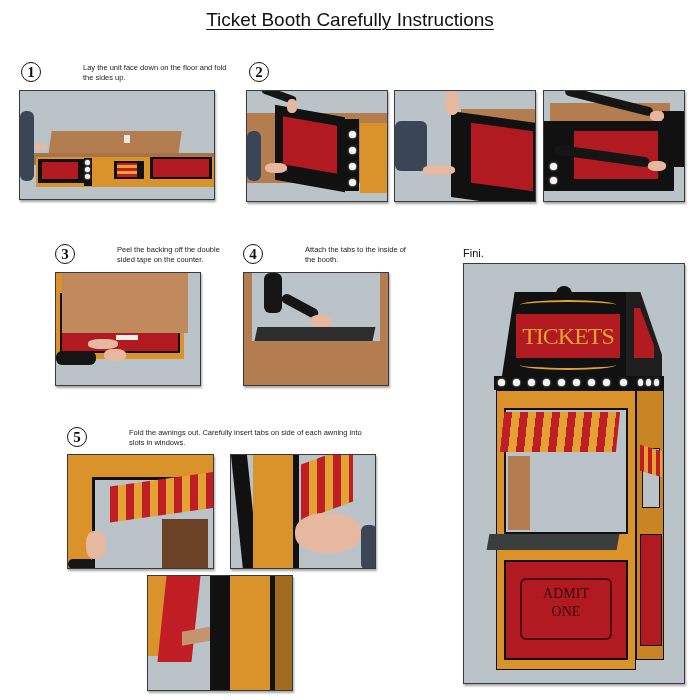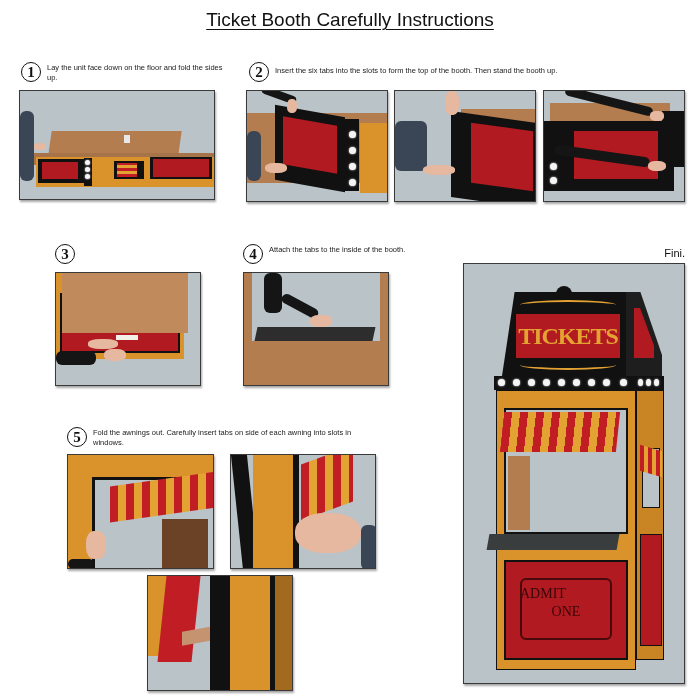"Lay the unit face down" .stxt { margin-left: none -> 36px }
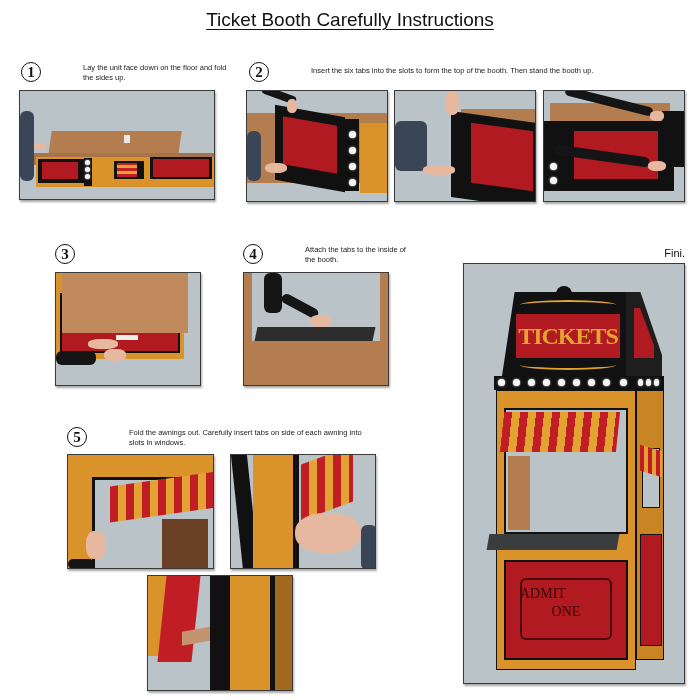"Insert the six tabs into" div.stxt { html: <div>Insert the six tabs into the slots to form the top of the booth. Then stand the booth up.</div> -> none }
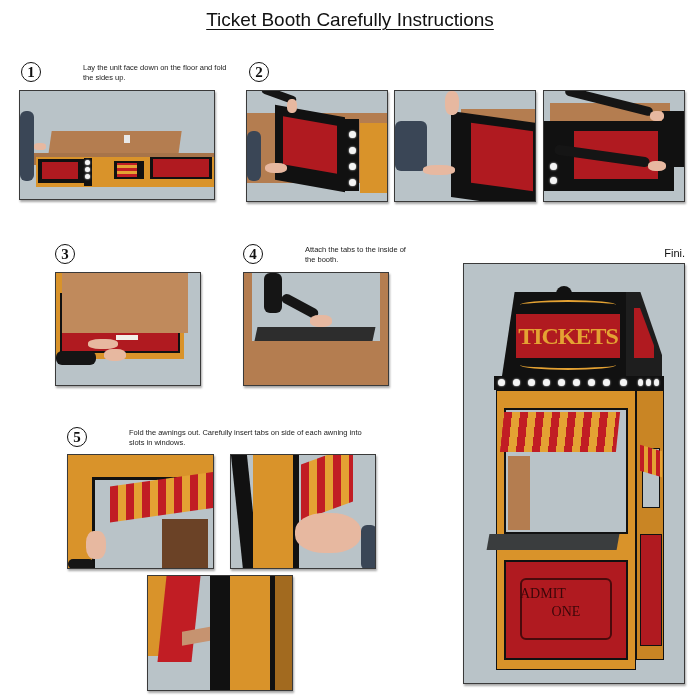"Peel the backing off the" div.stxt { html: none -> <div>Peel the backing off the double sided tape on the counter.</div> }
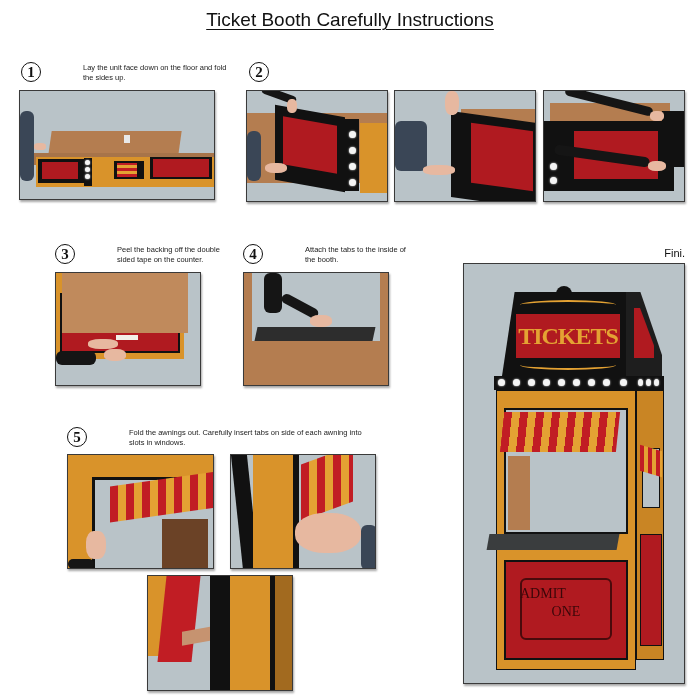"Fini." .fini { text-align: right -> left }
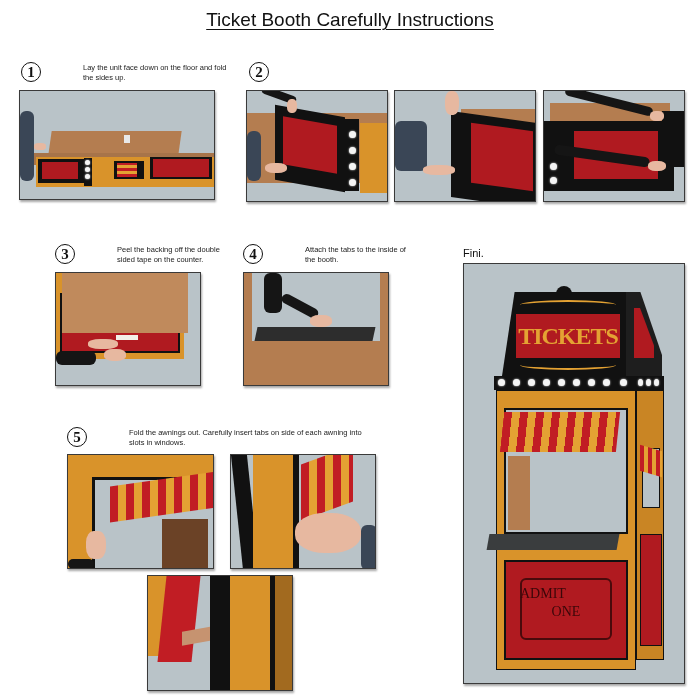"TICKETS" div.abs { font-weight: bold -> normal }
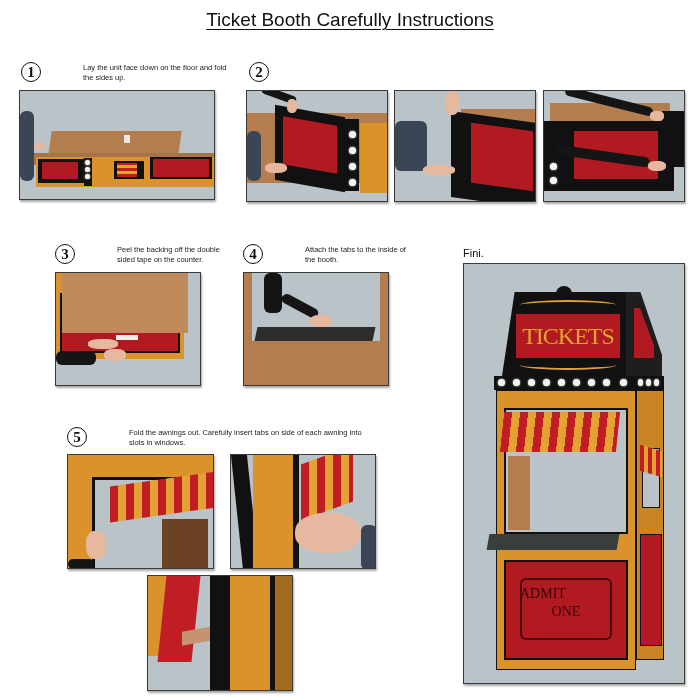"ADMIT" div.abs { text-align: left -> center }
